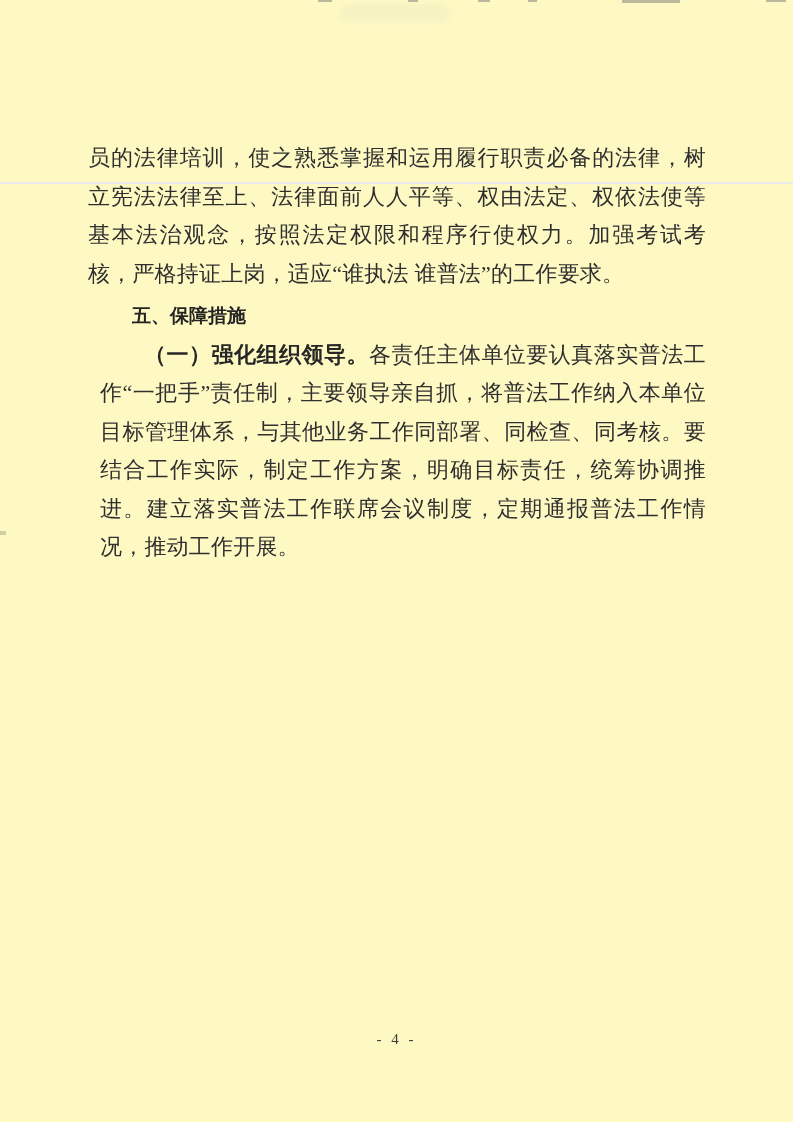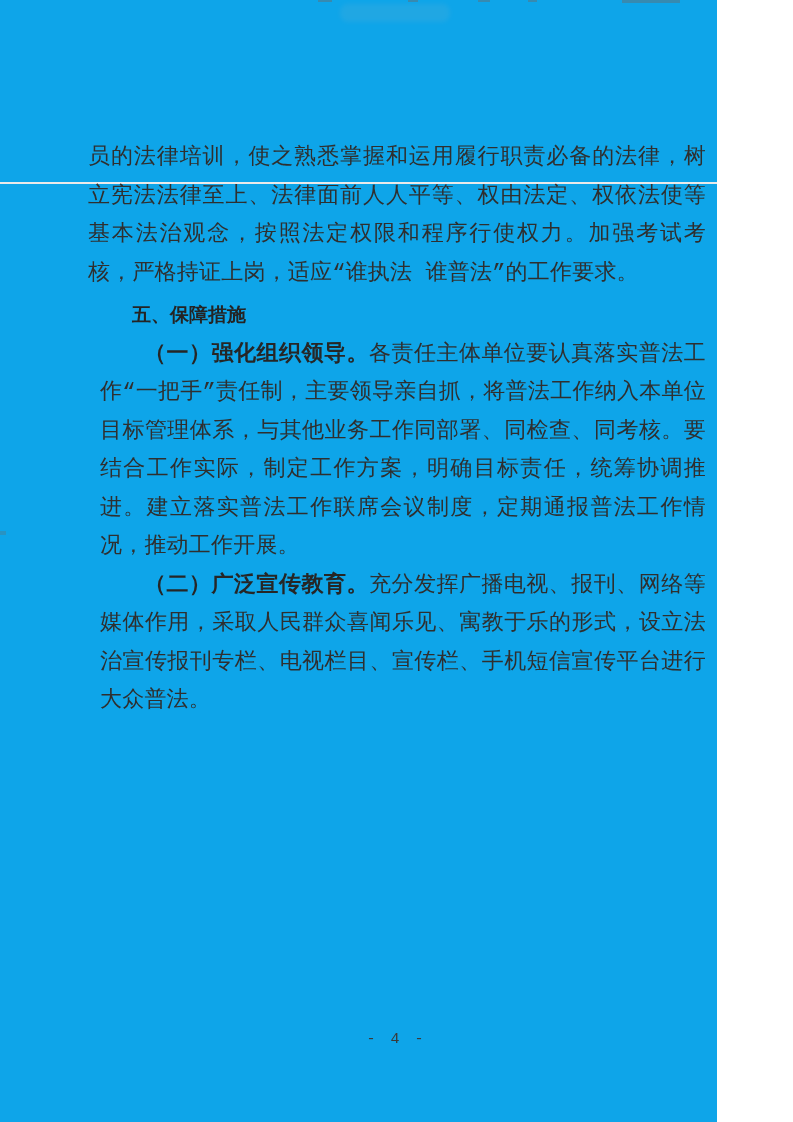"员的法律培训，使之熟悉掌握和运用履行职责必备的法律，树立宪法法律至上、法律面前人" .page { background: #0ea5e9 -> #fef9c3; font-family: Liberation Mono, monospace -> Liberation Serif, serif; width: 717px -> 793px }
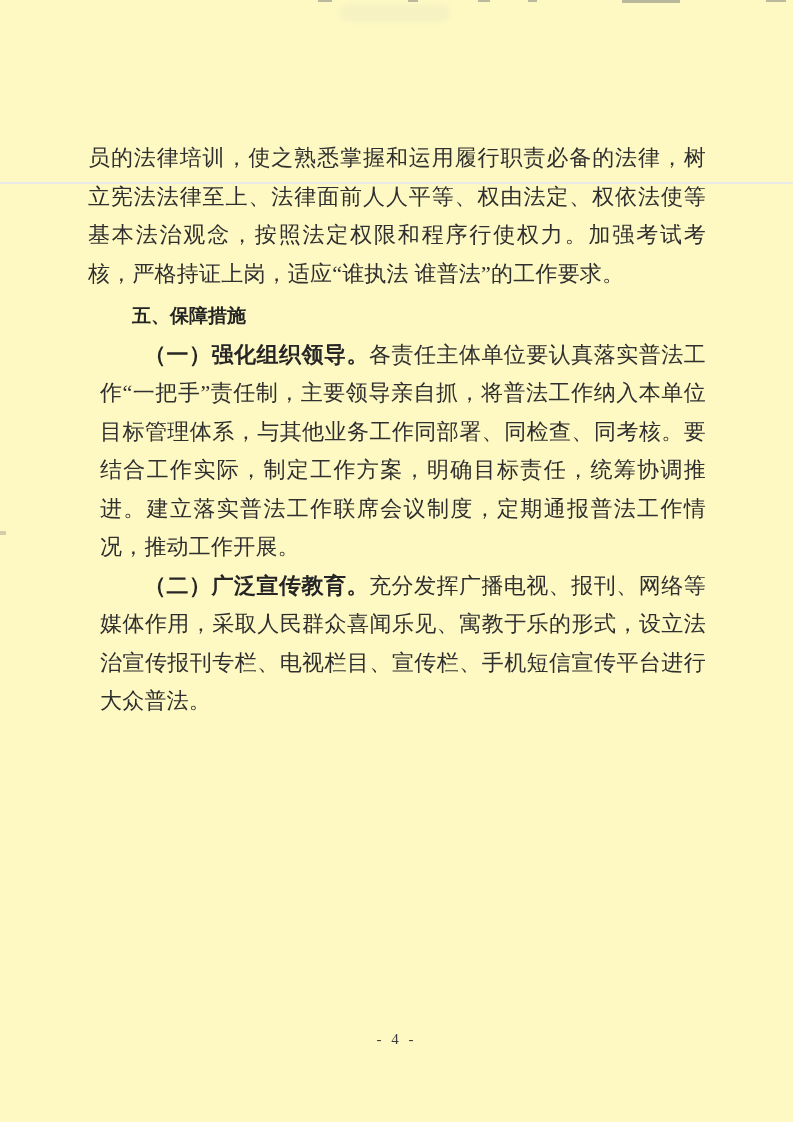"（二）广泛宣传教育。充分发挥广播电视、报刊、网络等媒体作用，采取人民群众喜闻乐见" p.para { html: <p><span>（二）广泛宣传教育。</span><span>充分发挥广播电视、报刊、网络等媒体作用，采取人民群众喜闻乐见、寓教于乐的形式，设立法治宣传报刊专栏、电视栏目、宣传栏、手机短信宣传平台进行大众普法。</span></p> -> none }
